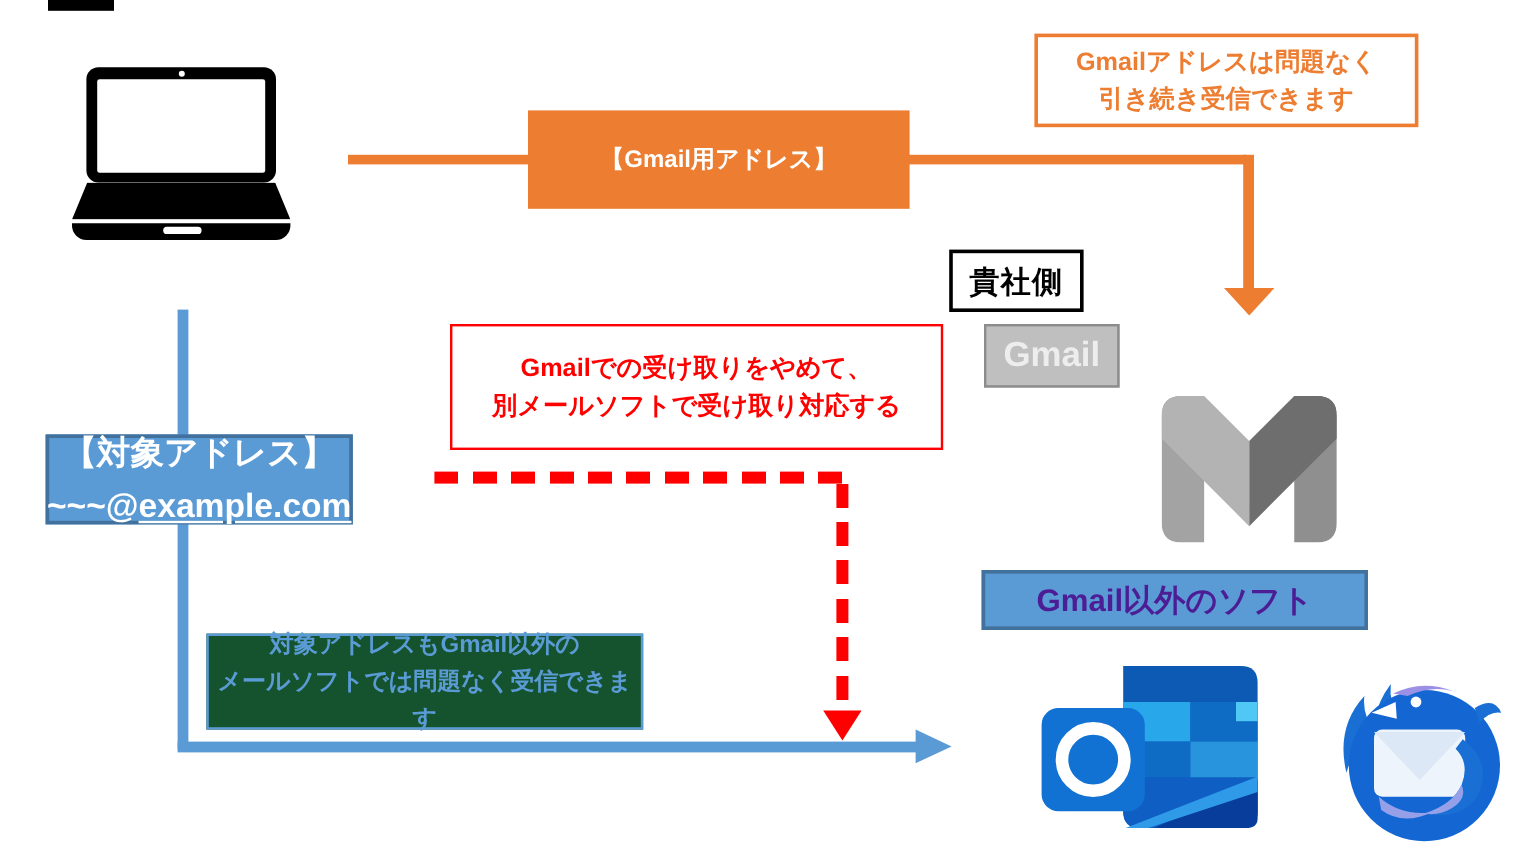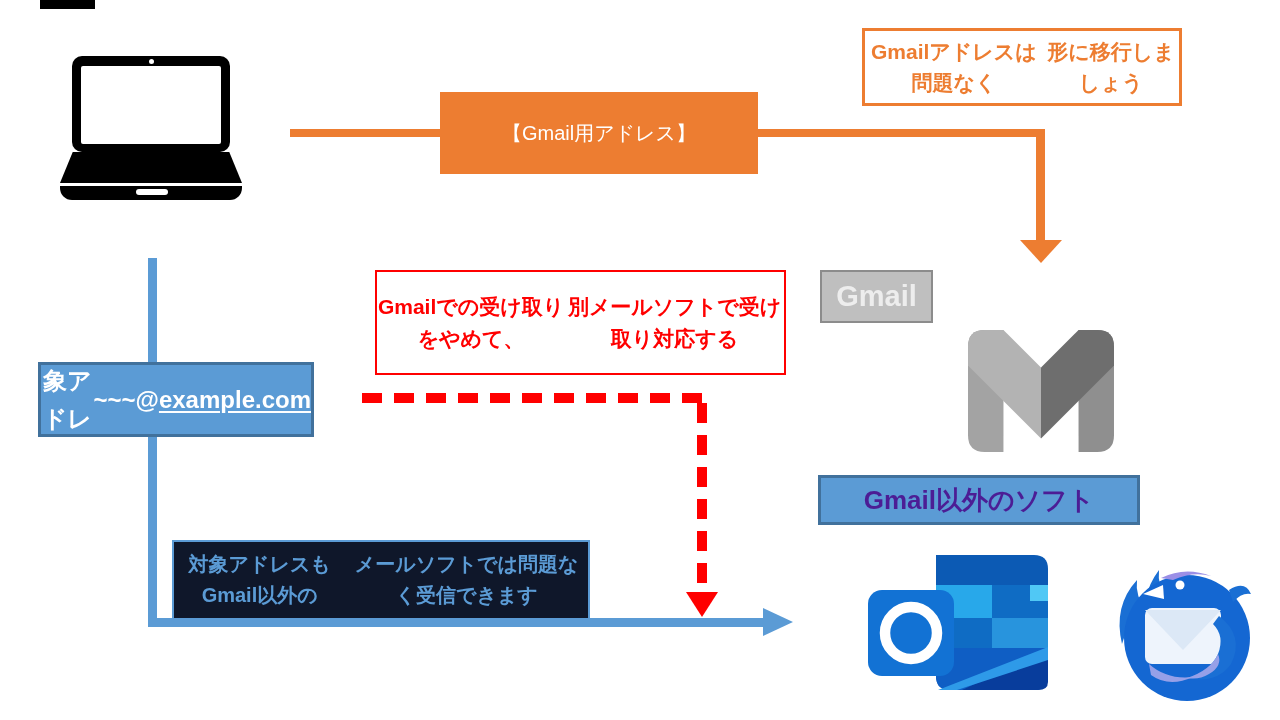"Gmailアドレスは問題なく" .ctr { flex-direction: row -> column }
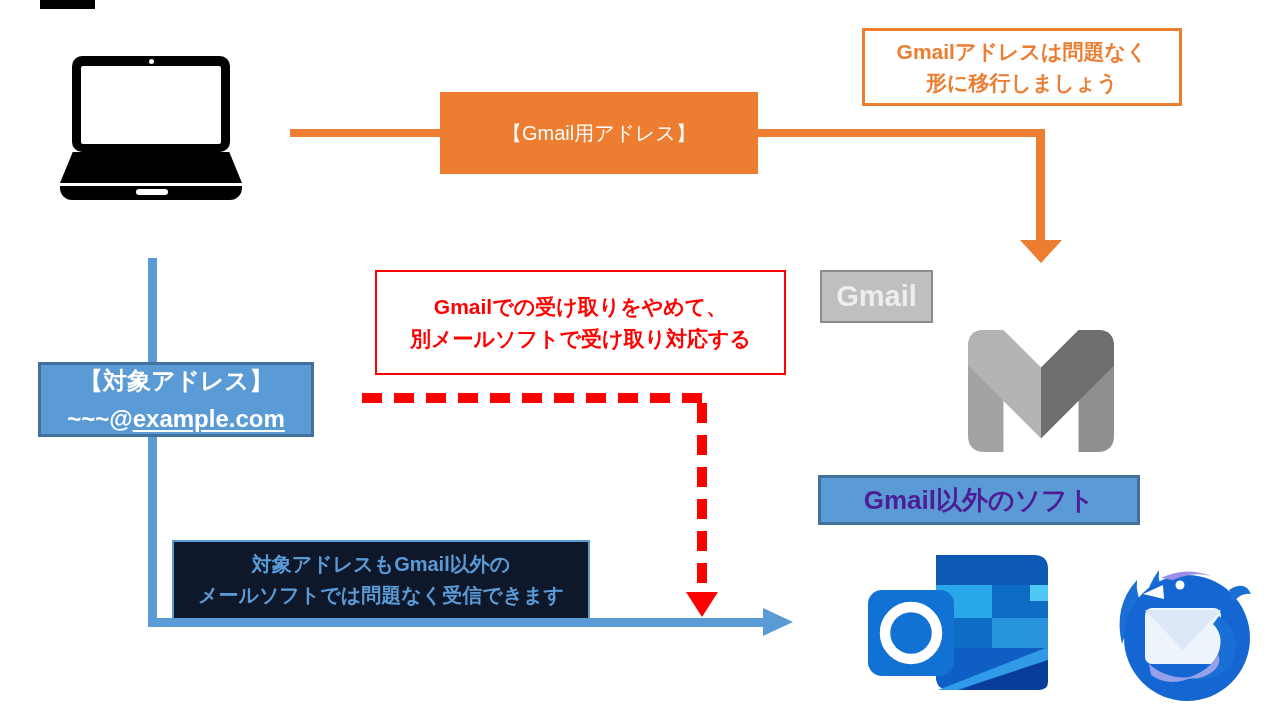"形に移行しましょう" div { text: 形に移行しましょう -> 引き続き受信できます }
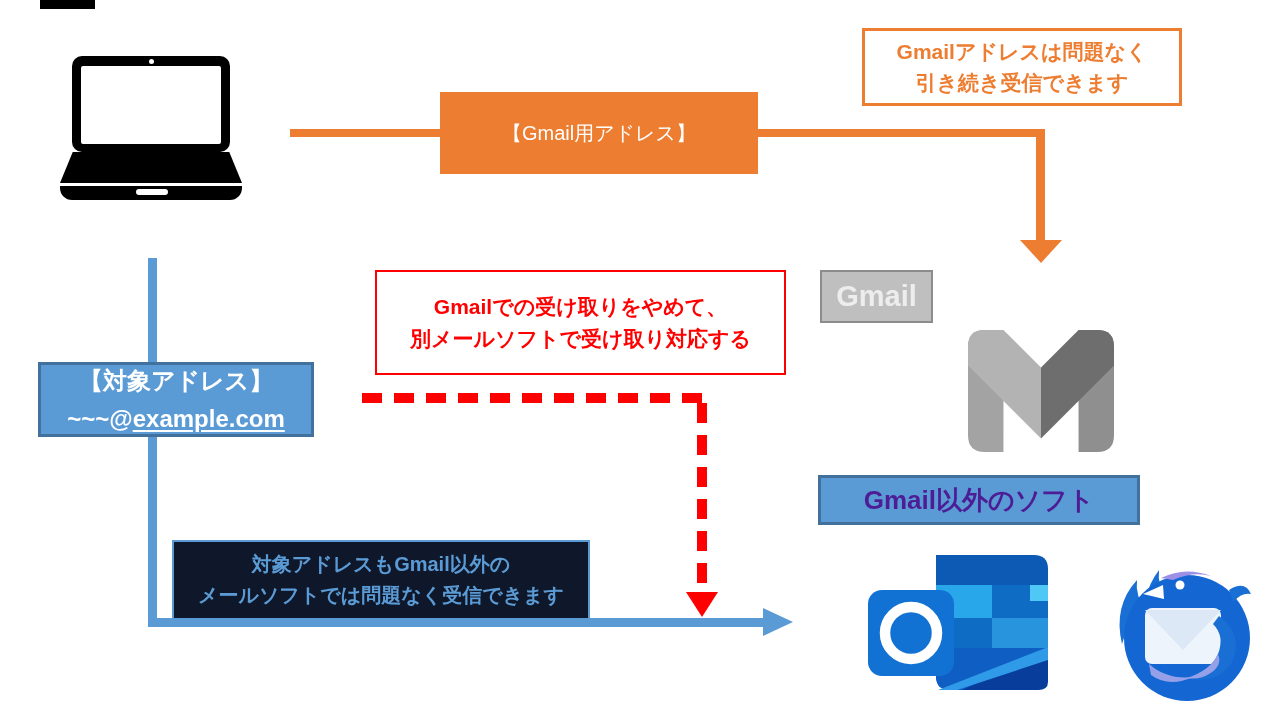"【Gmail用アドレス】" .gmail-addr-box { font-weight: normal -> bold }
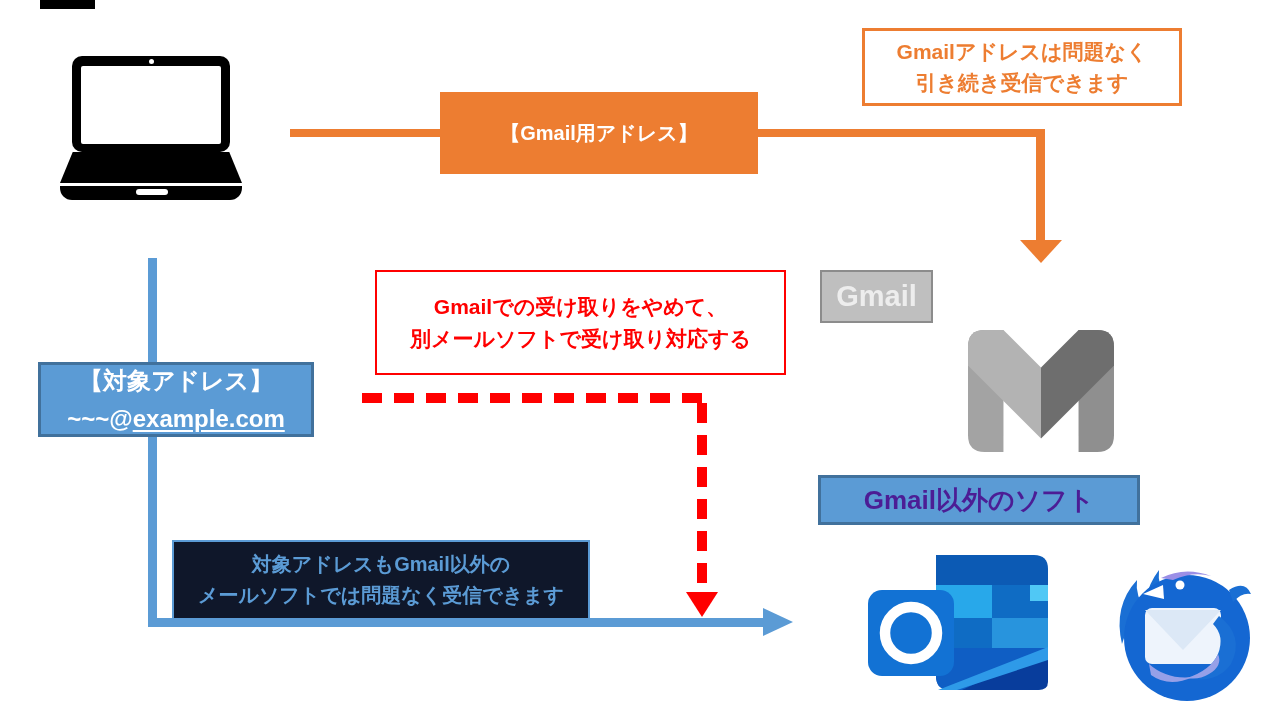"貴社側" div.abs { html: none -> <div> <span>貴社側</span> </div> }
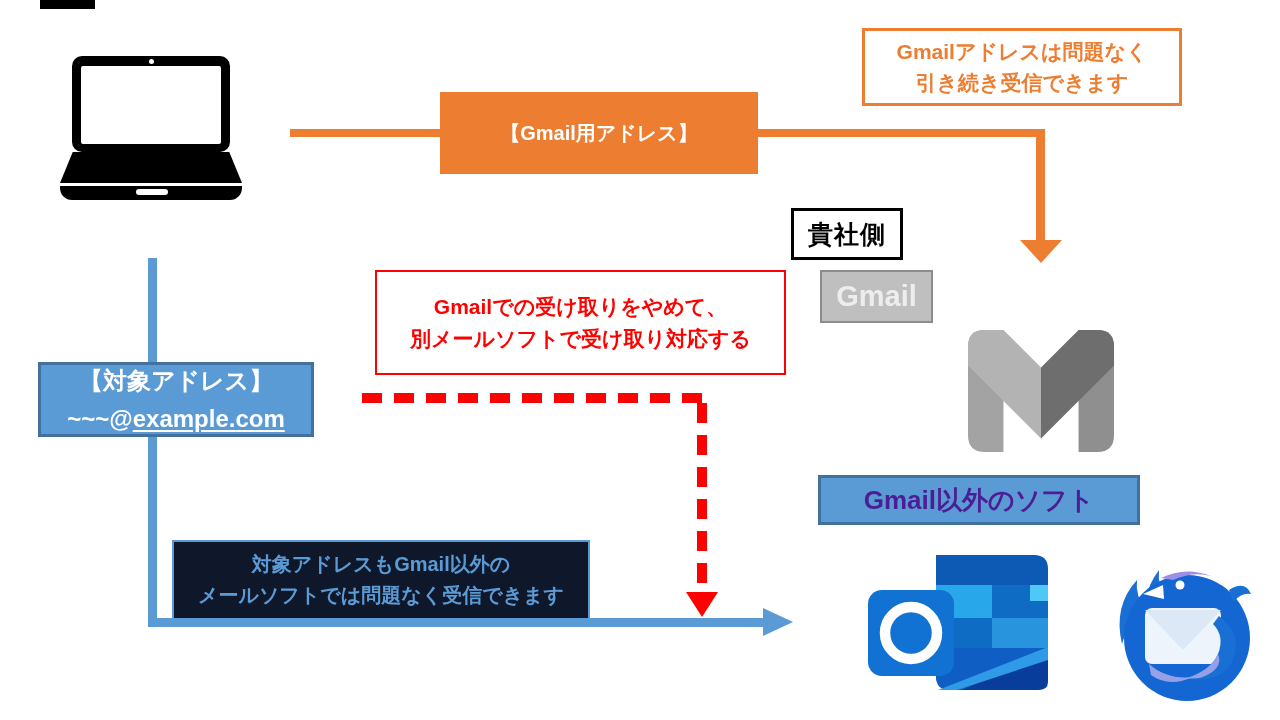"【対象アドレス】" .target-addr-box { font-size: 24px -> 28px; width: 276px -> 256px }
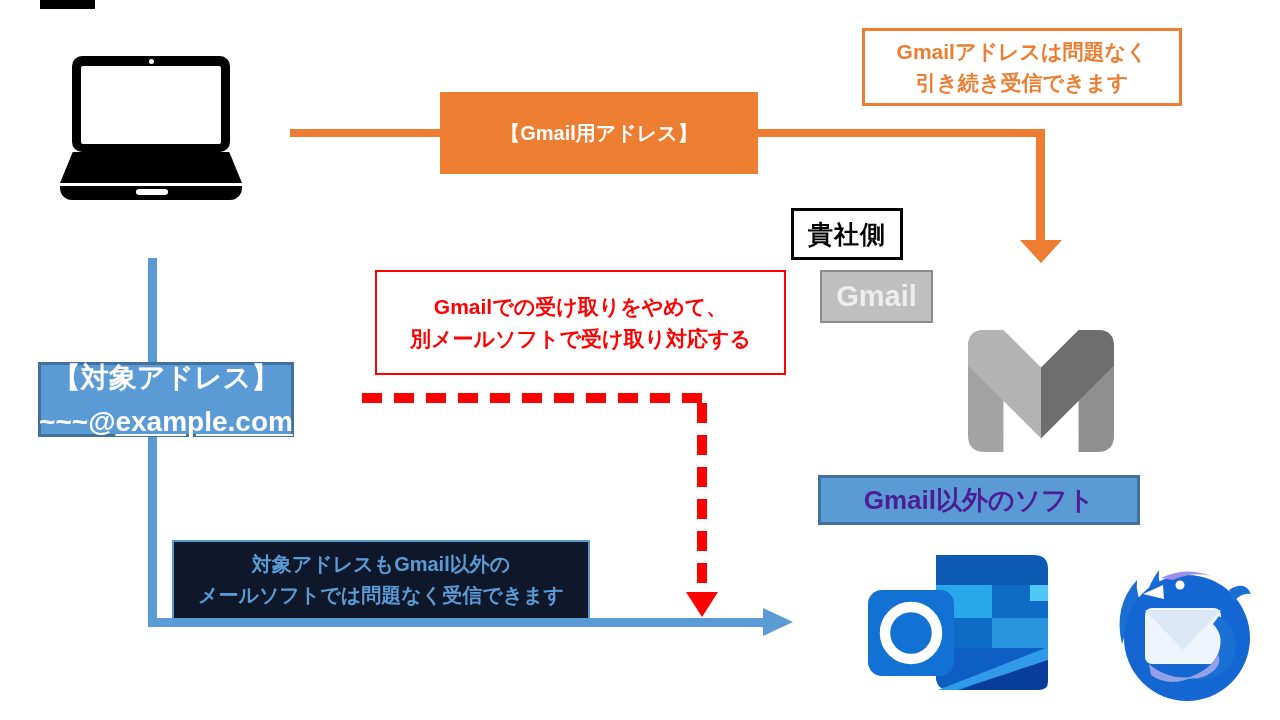"対象アドレスもGmail以外の" .note-blue { background: #0f172a -> #14532d; top: 540px -> 528px; width: 418px -> 364px }
